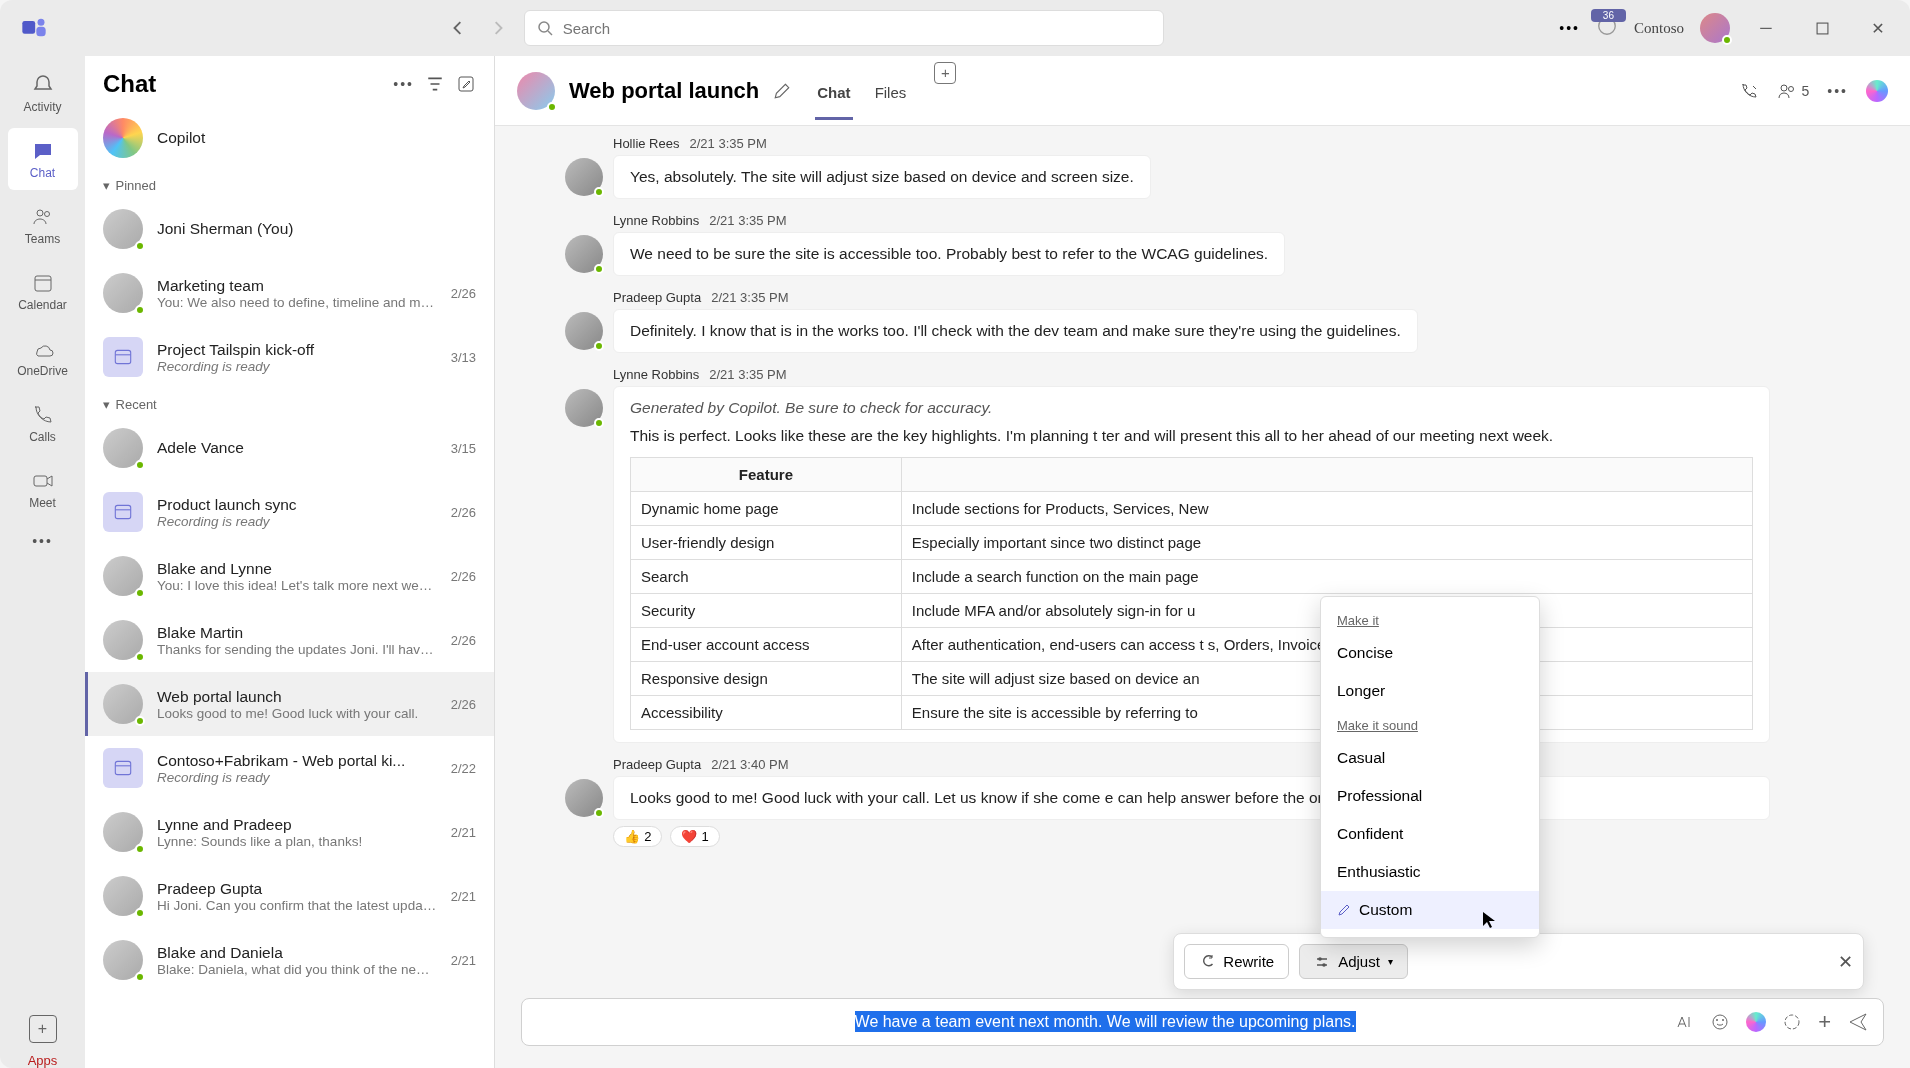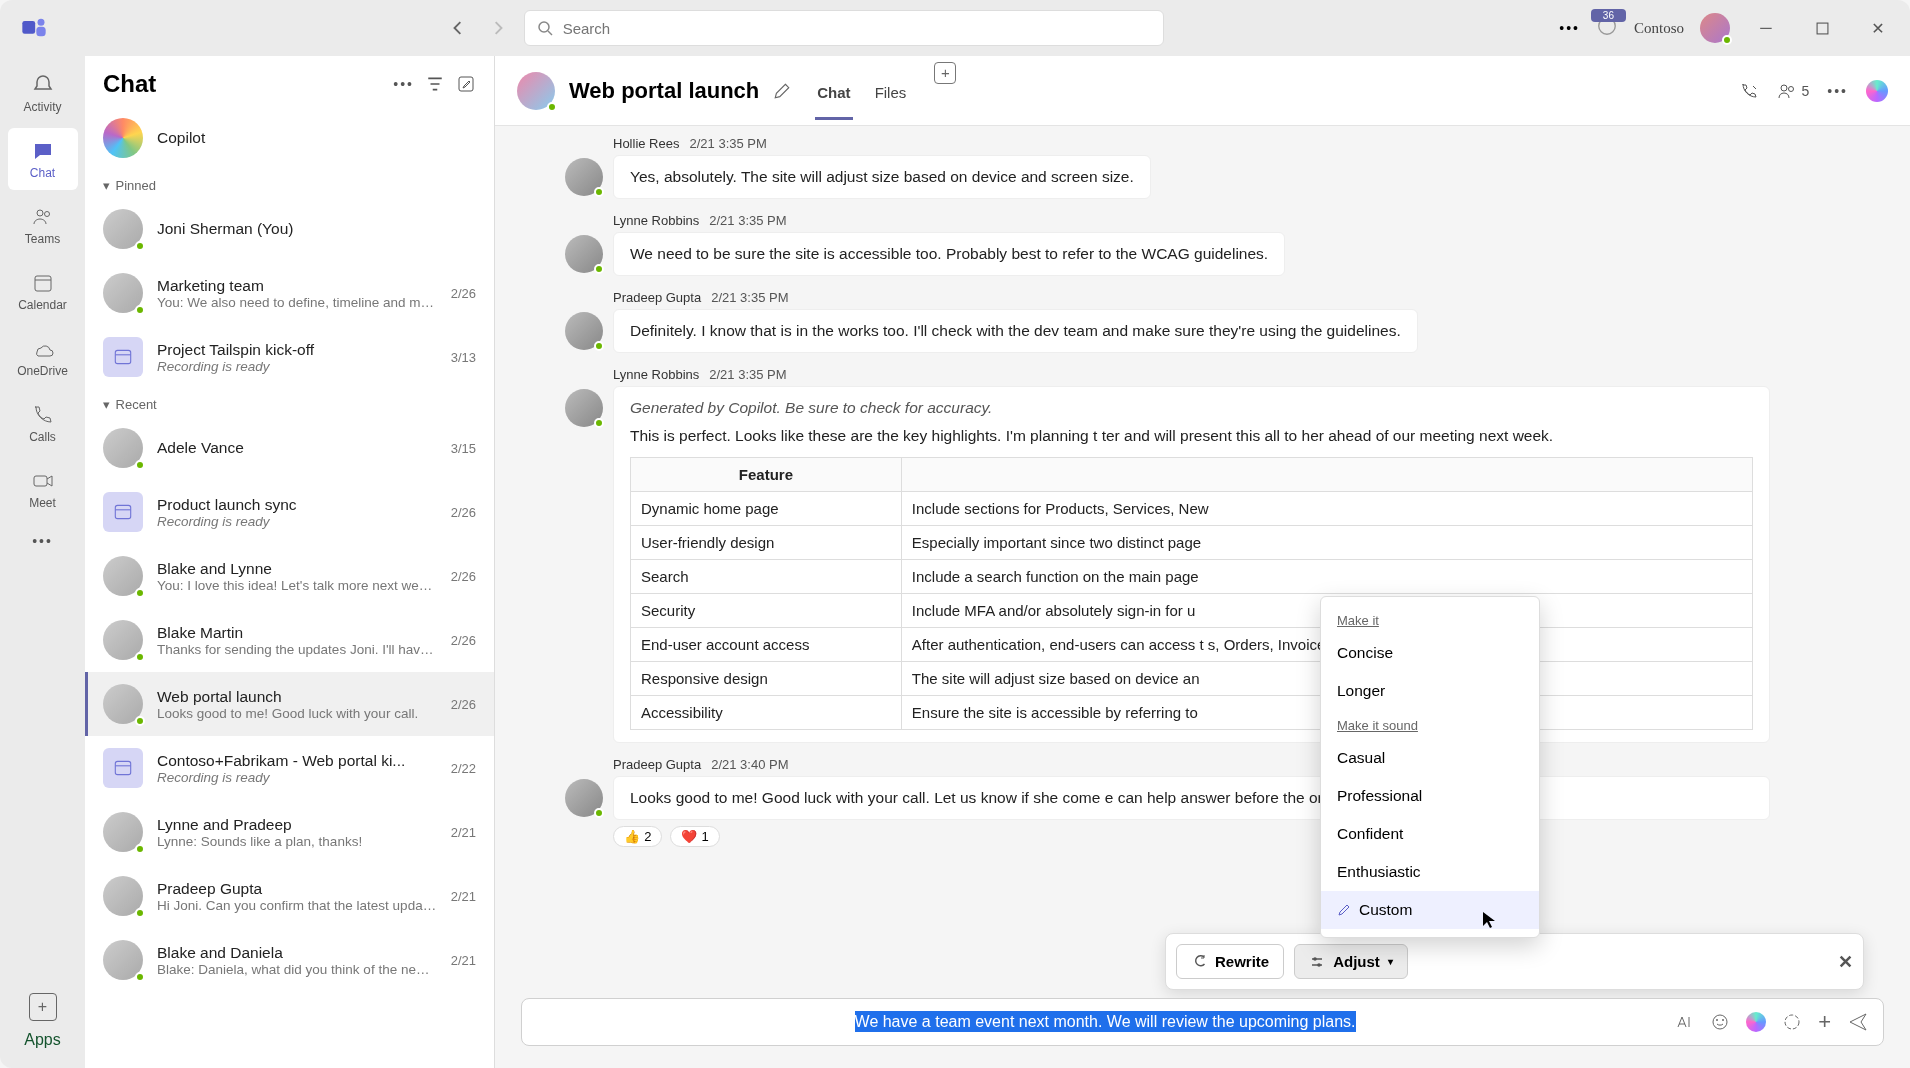"Rewrite" .copilot-bar { font-weight: bold -> none }
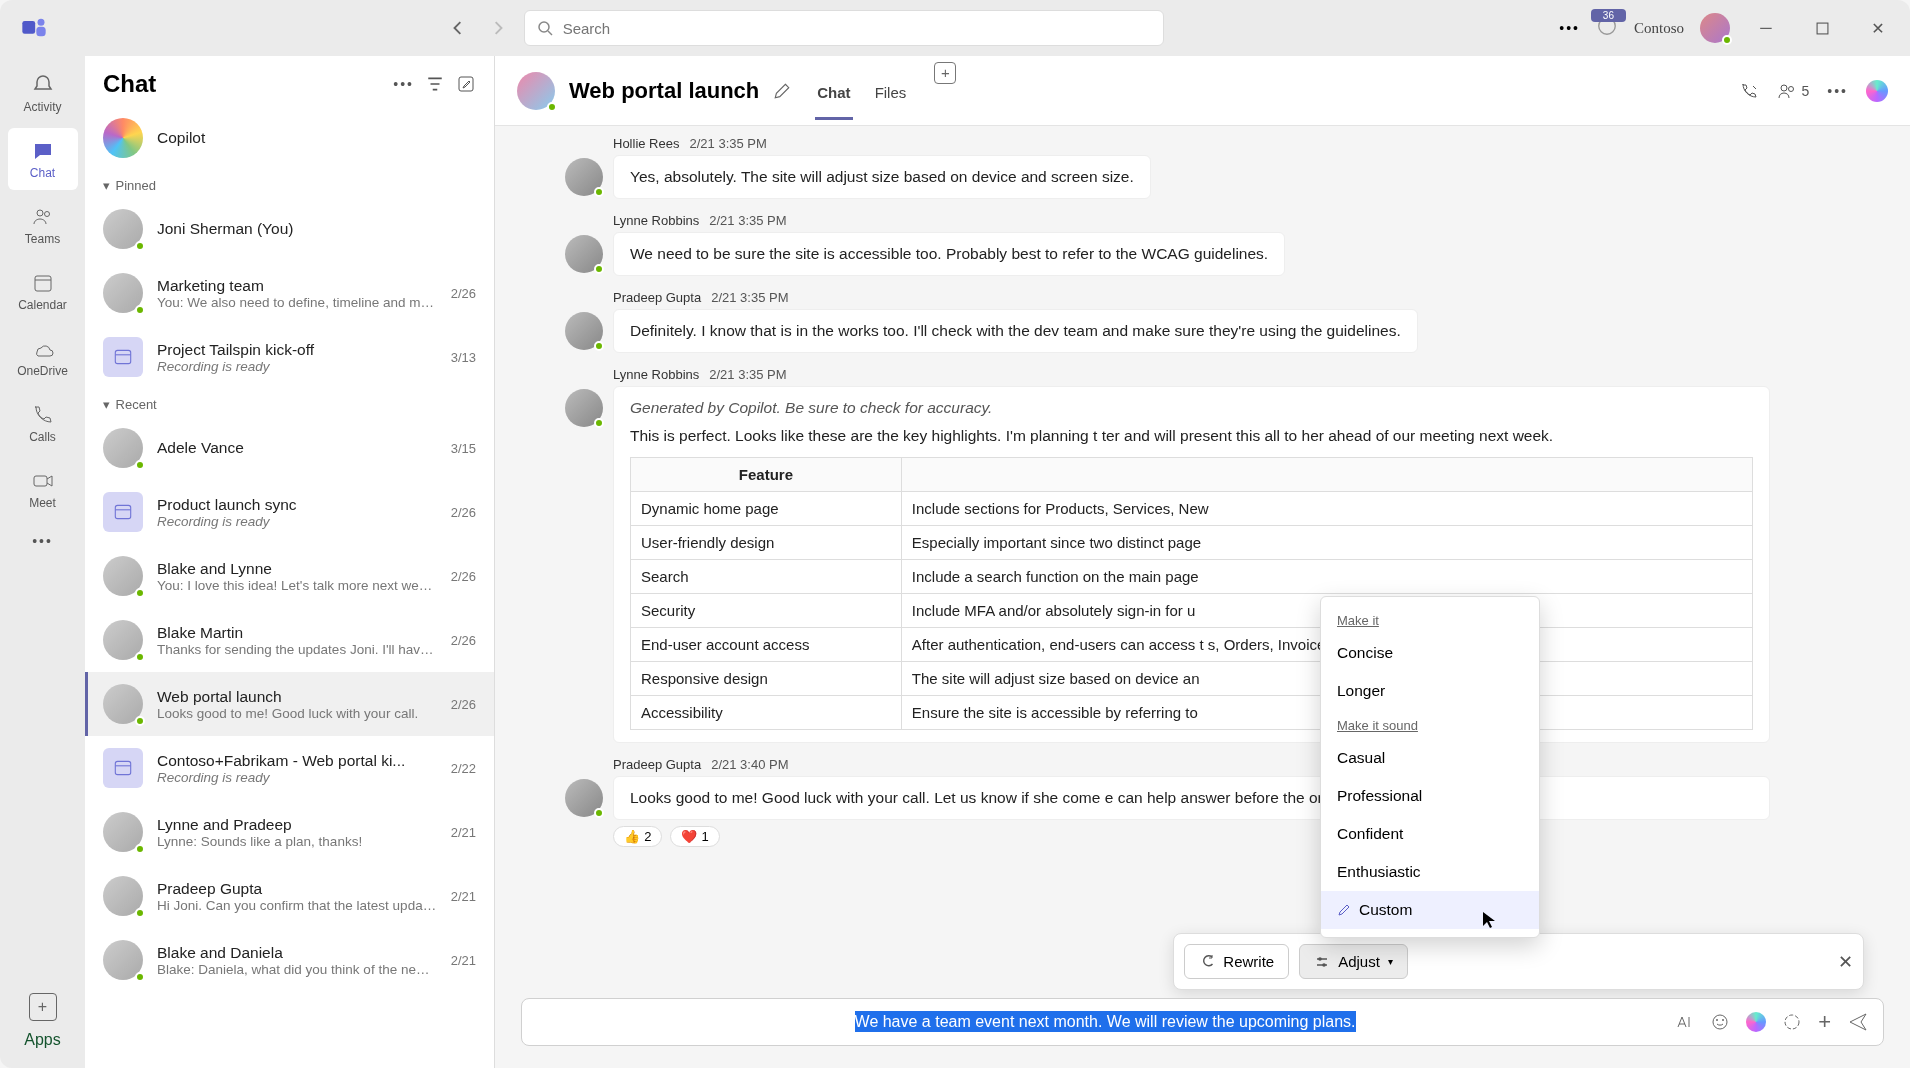"Apps" span { color: #14532d -> #b91c1c; font-size: 16px -> 13px; margin-bottom: 19px -> 0 }
